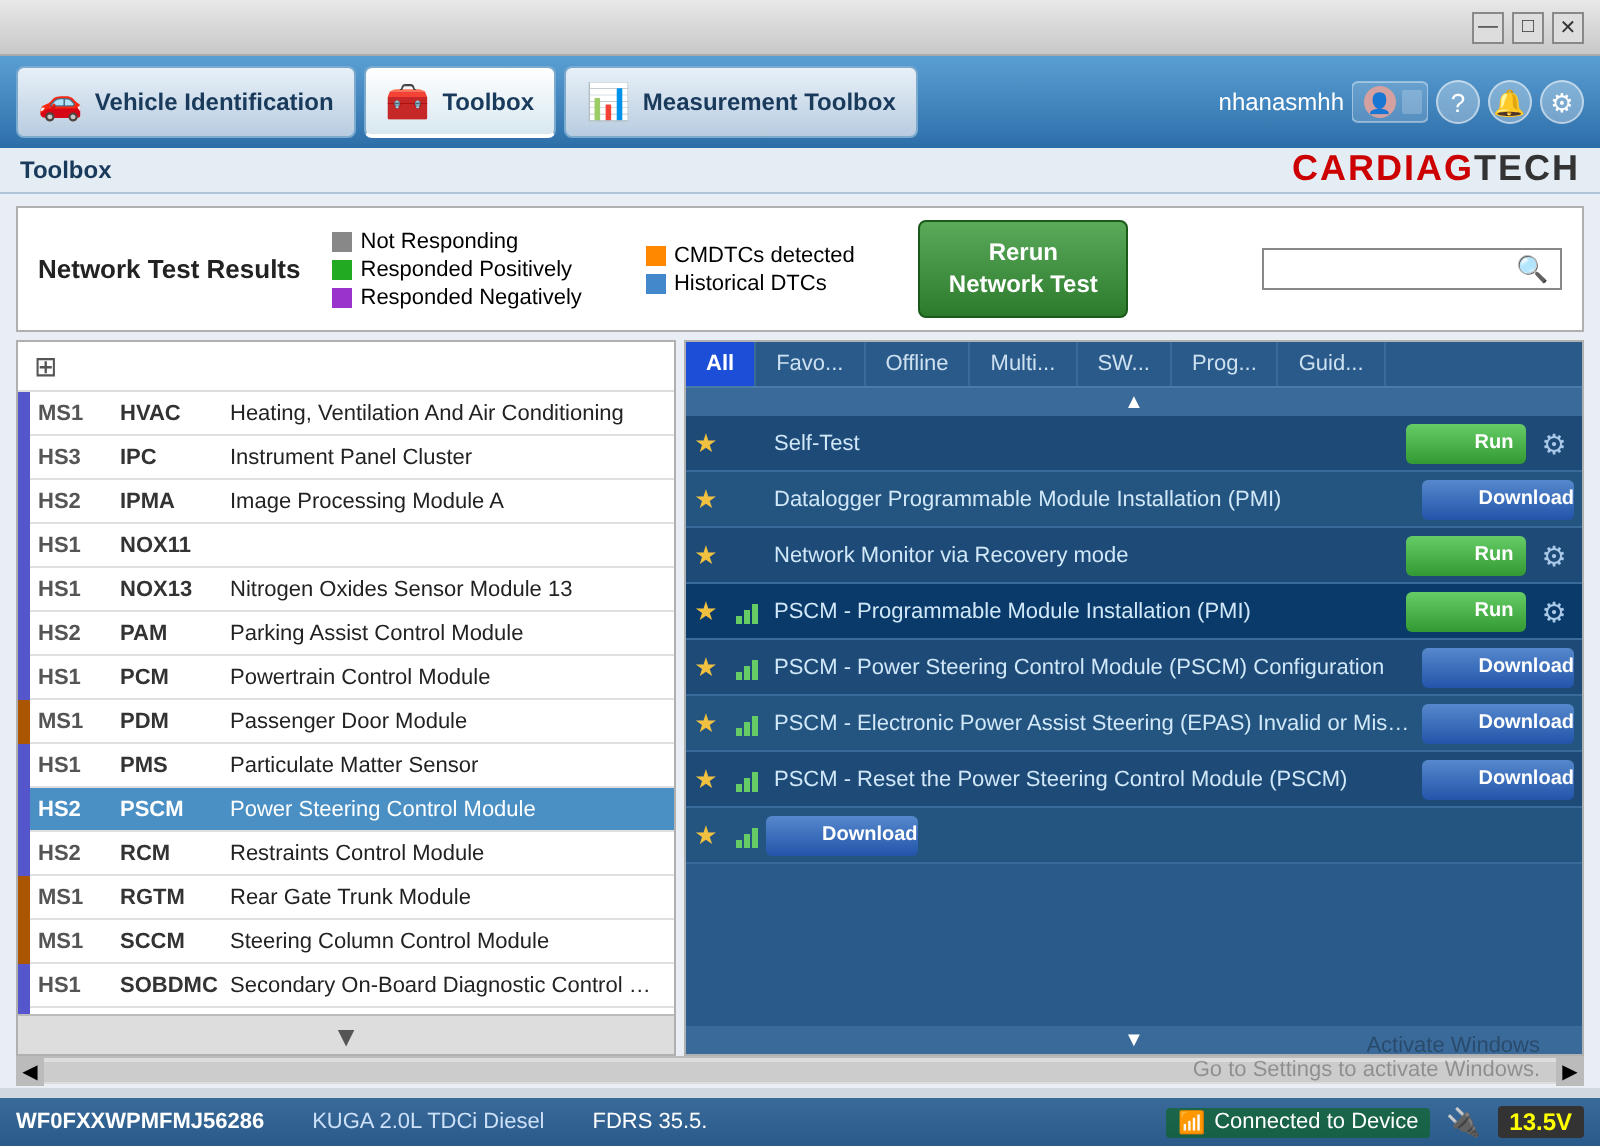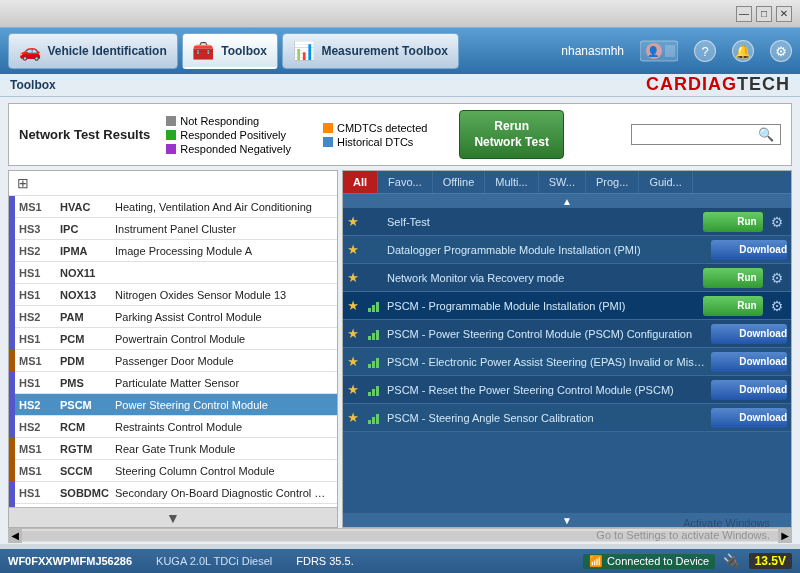"nhanasmhh" .nav-right { gap: 16px -> 4px }
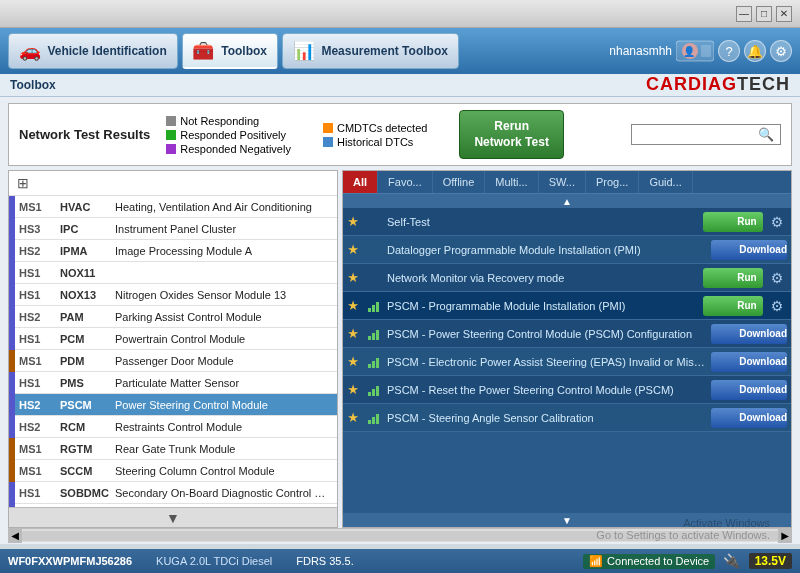"All" .right-tab.active { background: #b91c1c -> #1d4ed8 }
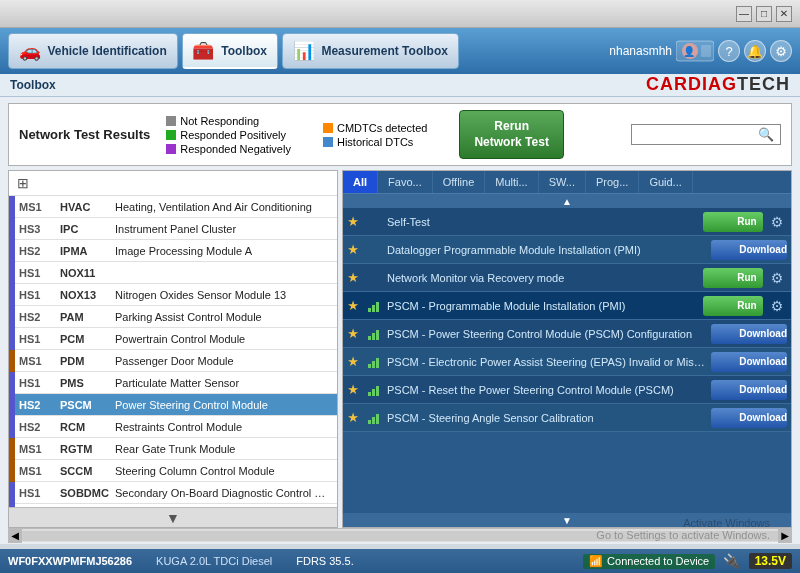"PSCM - Steering Angle Sensor" span.right-row-name { html: <span>PSCM - Steering Angle Sensor Calibration</span> -> none }
